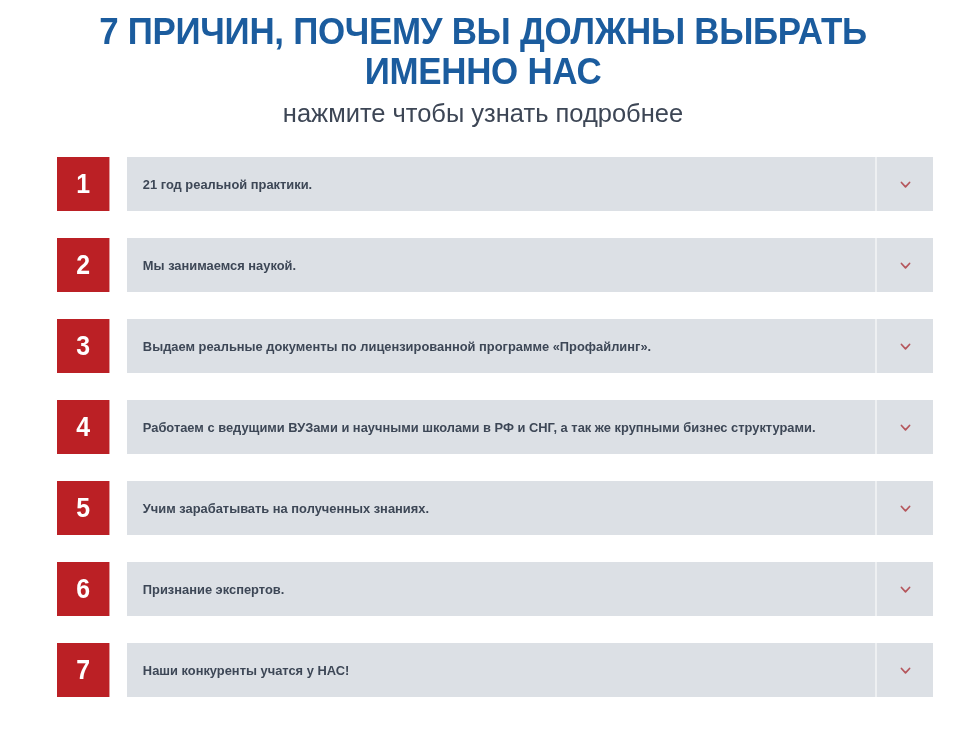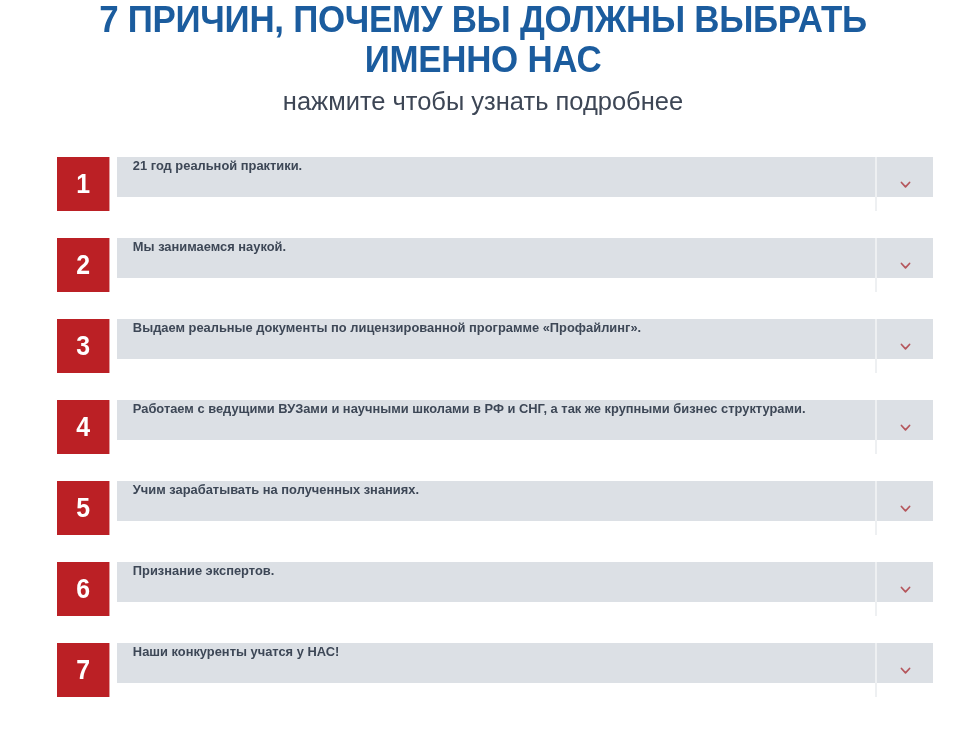"7 ПРИЧИН, ПОЧЕМУ ВЫ ДОЛЖНЫ" .heading-block { padding-top: none -> 12px }
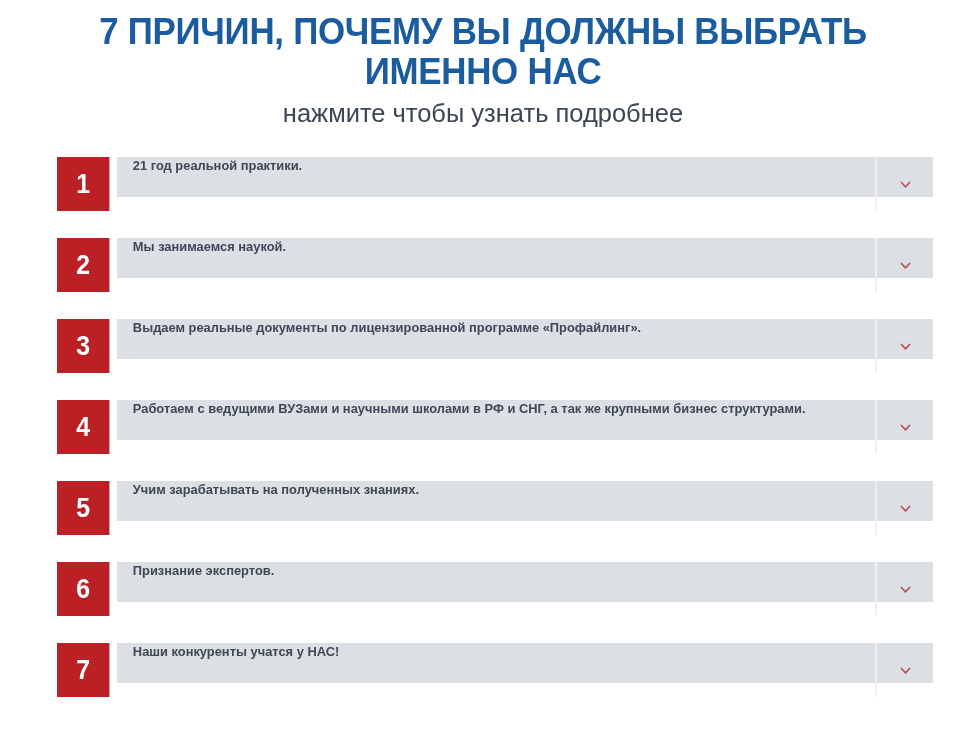"21 год реальной практики." .panel { align-items: none -> center; height: 40px -> 54px; margin-left: 3px -> 13px }
